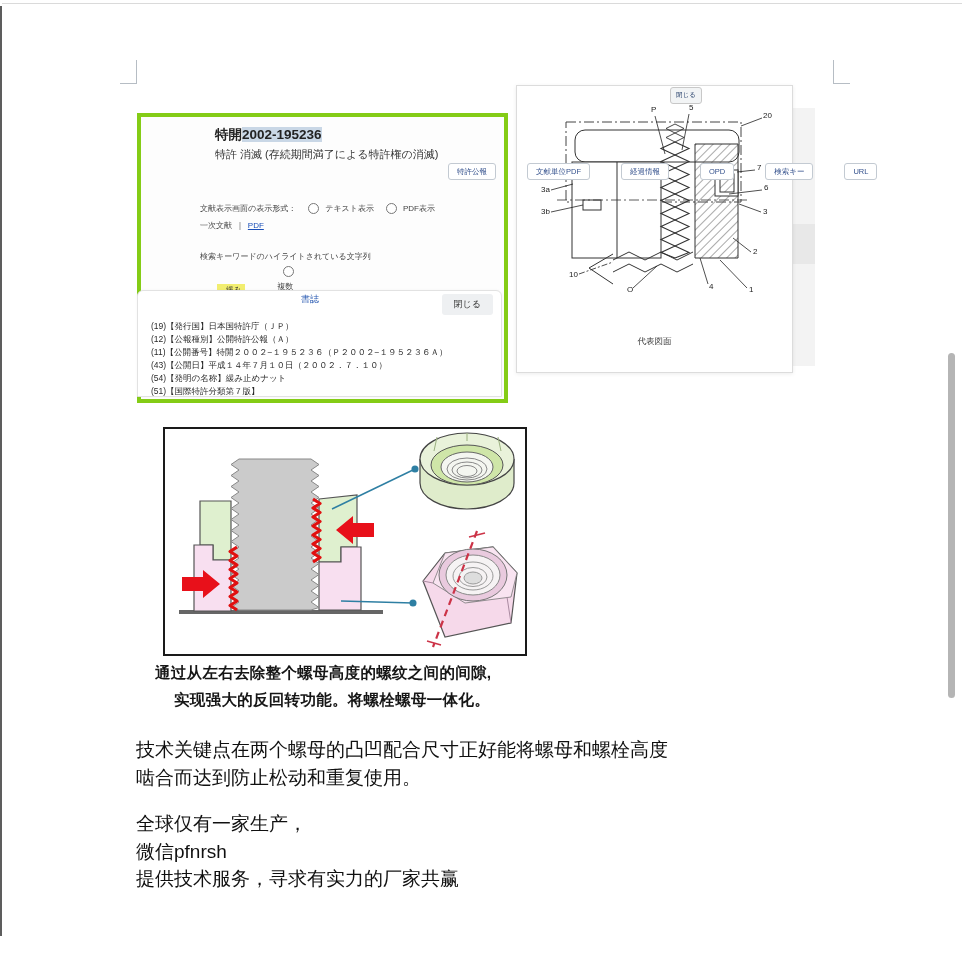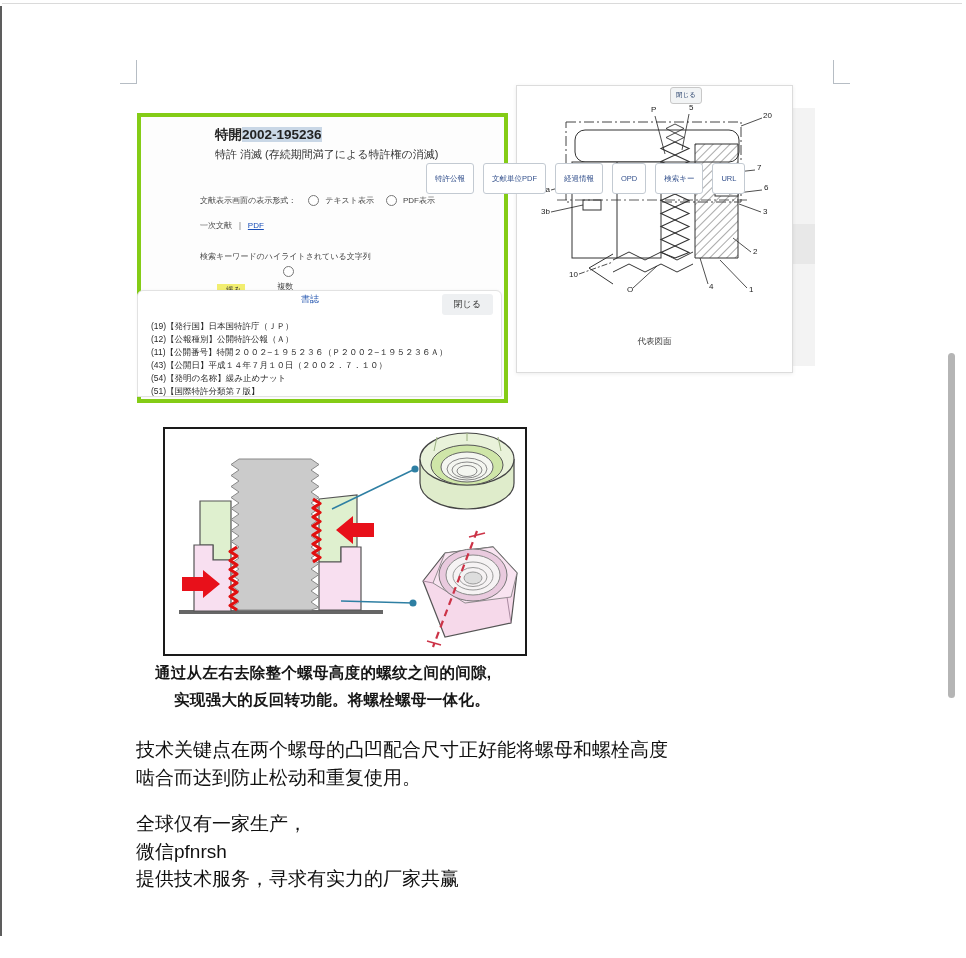"特許公報" .tb-btn { height: 31px -> 17px; margin-left: none -> 22px }
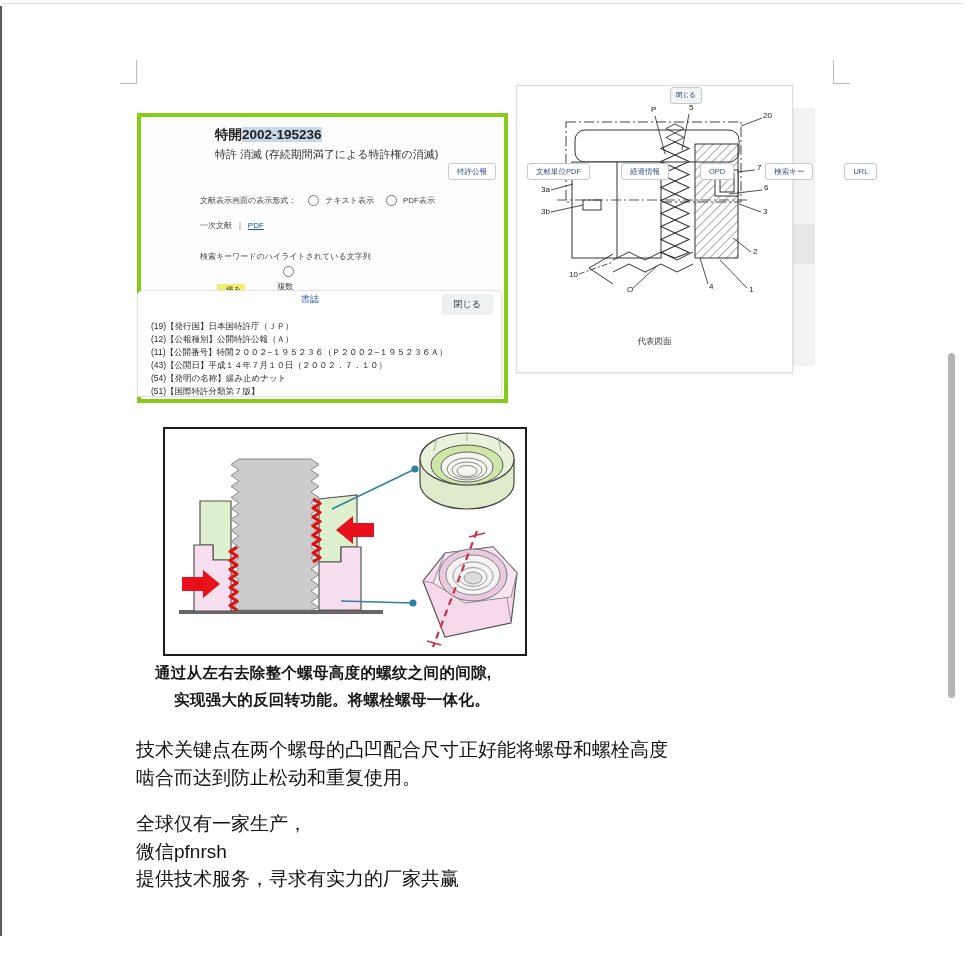"文献表示画面の表示形式：" div.ctrl-row { top: 78px -> 86px }
